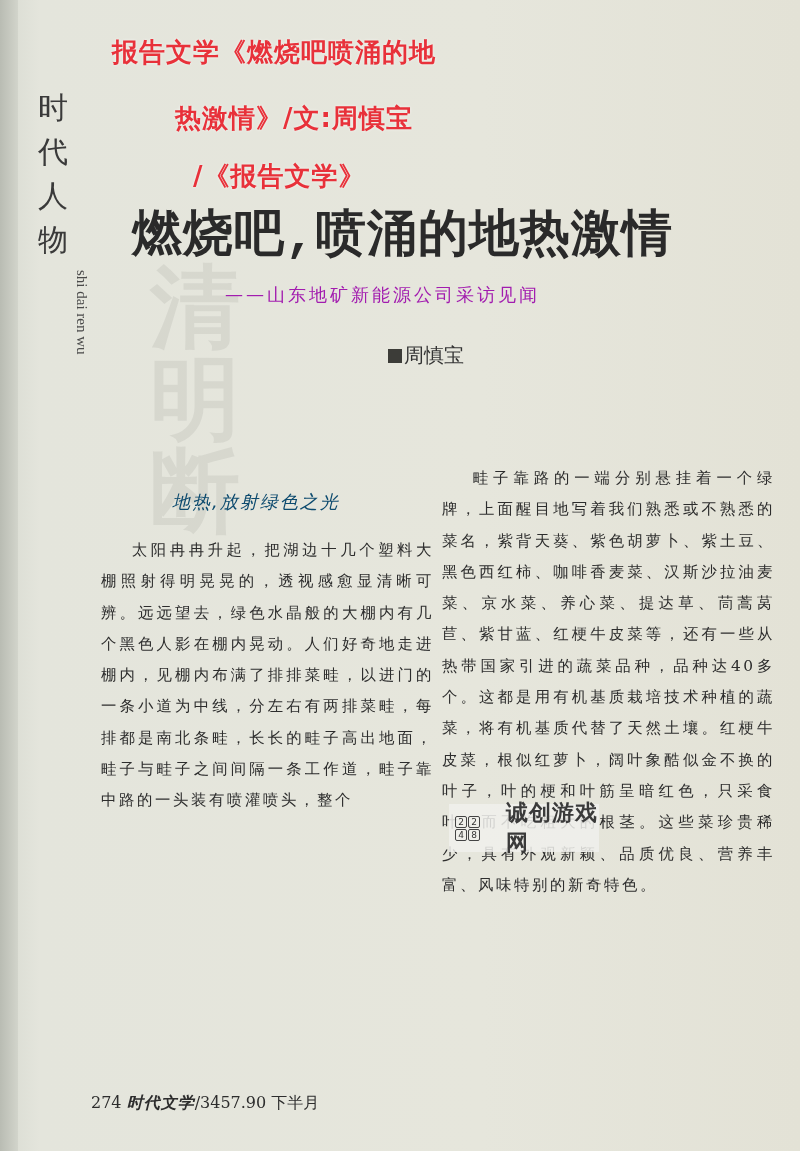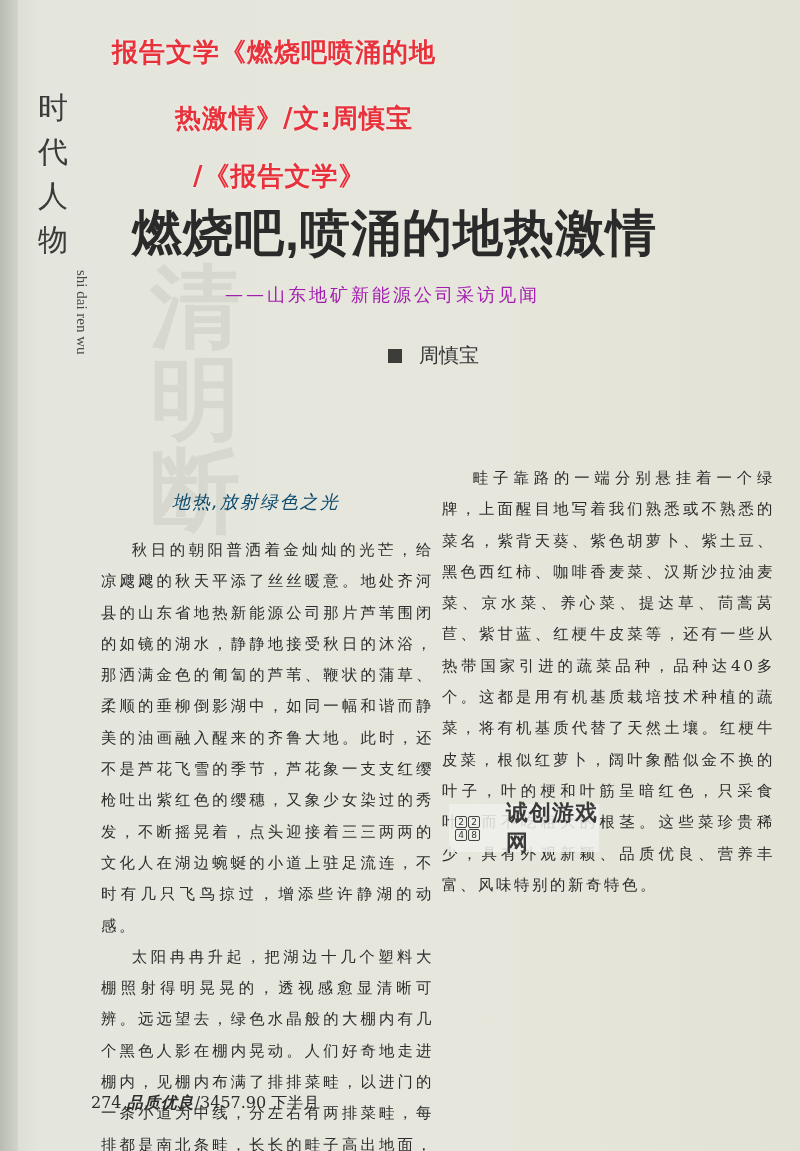"燃烧吧,喷涌的地热激情" .title { font-family: Liberation Sans, sans-serif -> Liberation Mono, monospace }
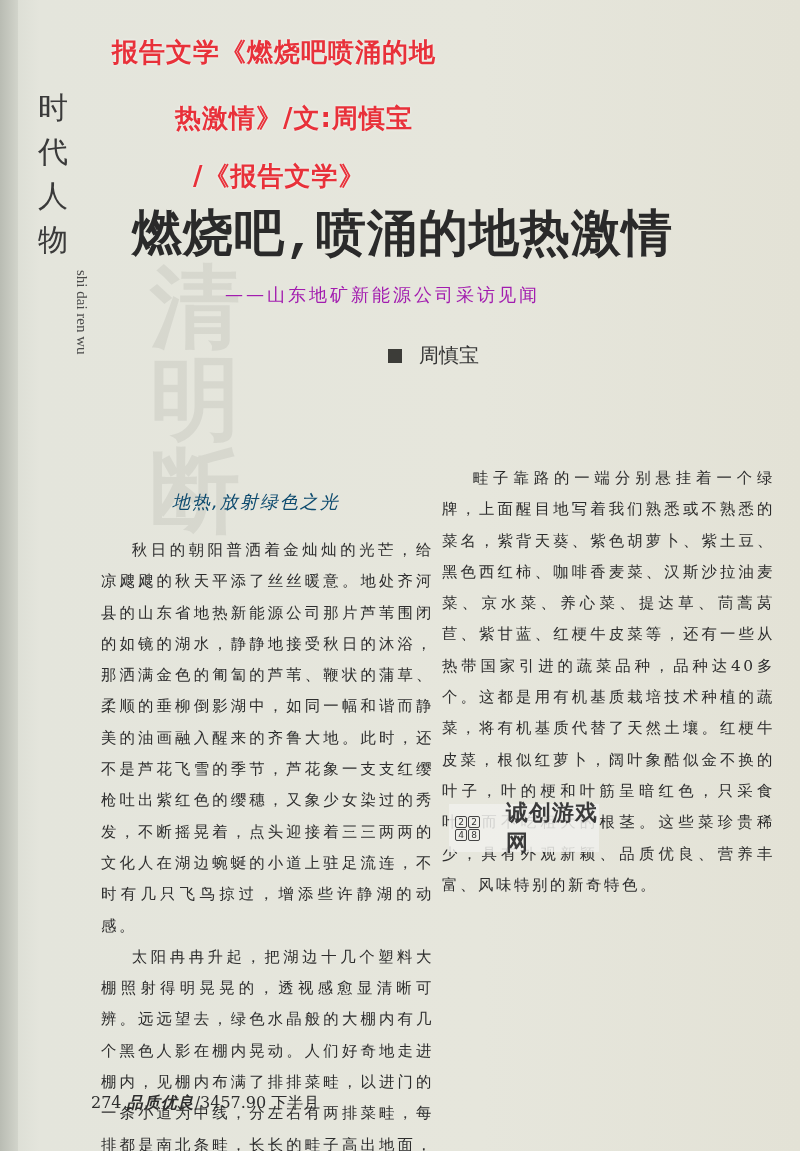"周慎宝" .byline { gap: 17px -> 2px }
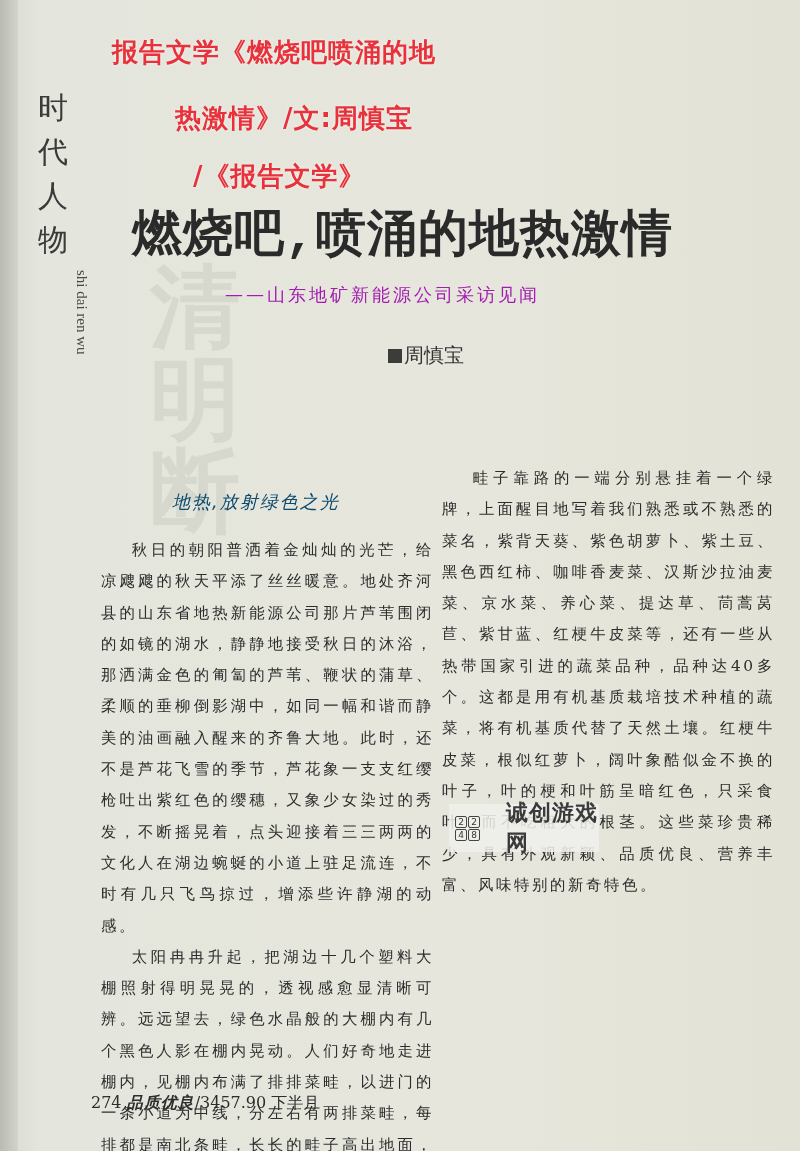"秋日的朝阳普洒着金灿灿的光芒，给凉飕飕的秋天平添了丝丝暖意。地处齐河县的山东省地" p.indent { html: <p>秋日的朝阳普洒着金灿灿的光芒，给凉飕飕的秋天平添了丝丝暖意。地处齐河县的山东省地热新能源公司那片芦苇围闭的如镜的湖水，静静地接受秋日的沐浴，那洒满金色的匍匐的芦苇、鞭状的蒲草、柔顺的垂柳倒影湖中，如同一幅和谐而静美的油画融入醒来的齐鲁大地。此时，还不是芦花飞雪的季节，芦花象一支支红缨枪吐出紫红色的缨穗，又象少女染过的秀发，不断摇晃着，点头迎接着三三两两的文化人在湖边蜿蜒的小道上驻足流连，不时有几只飞鸟掠过，增添些许静湖的动感。</p> -> none }
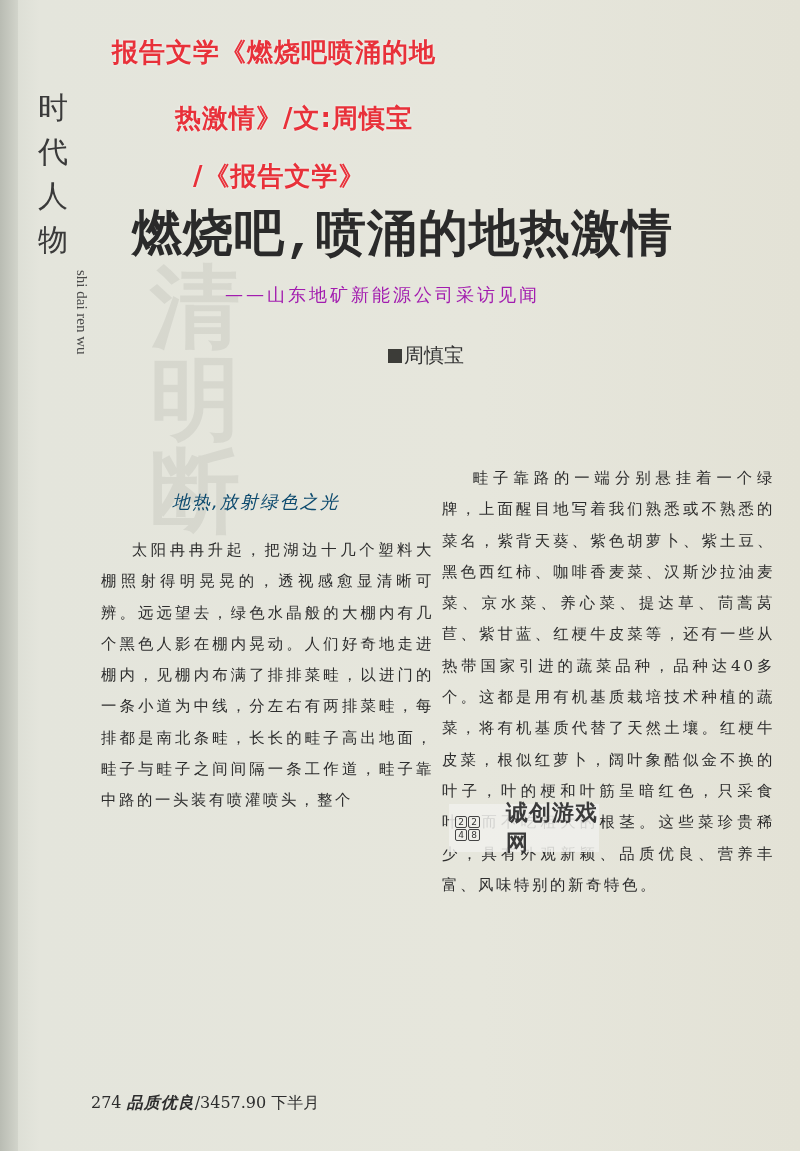"品质优良" span.mag { text: 品质优良 -> 时代文学 }
